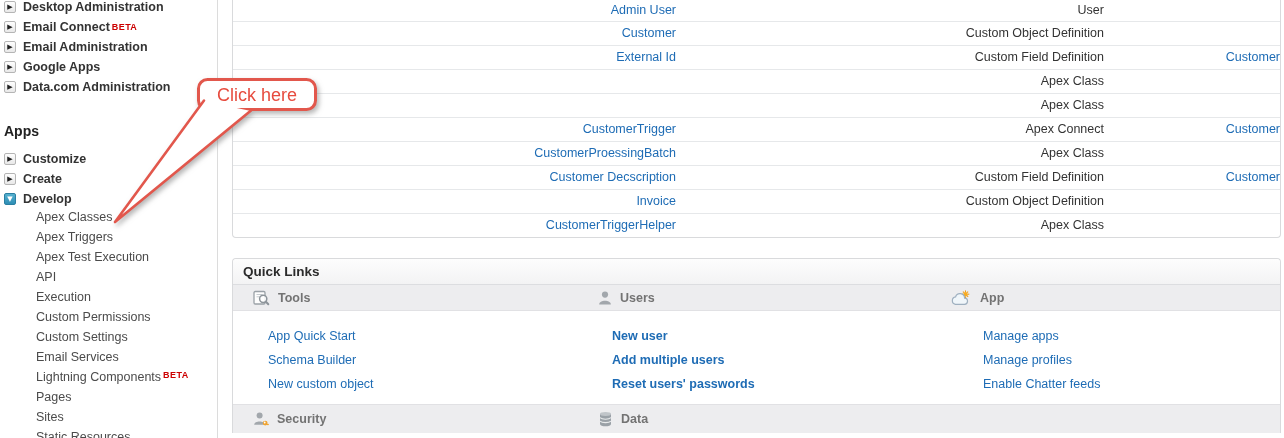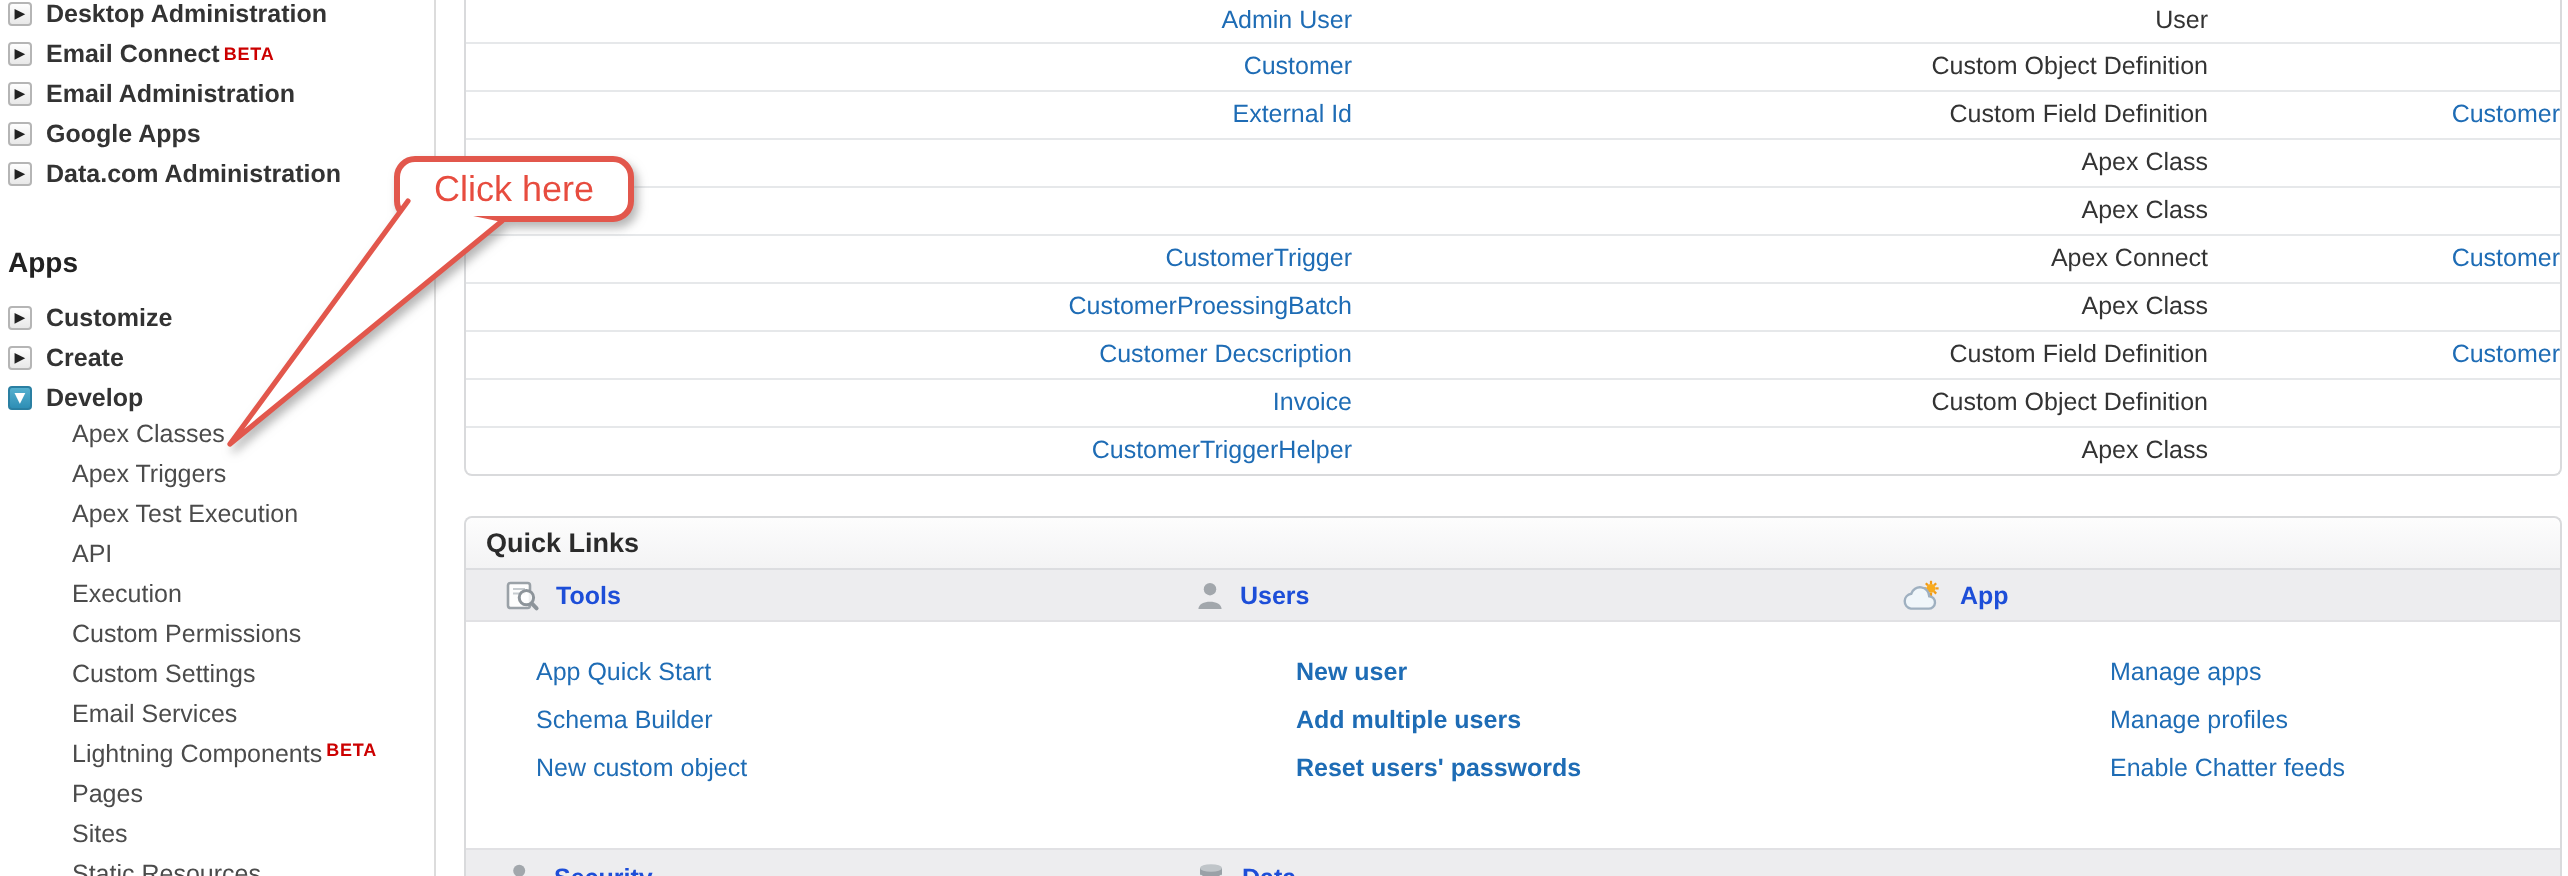"Tools" .bcell .blabel { color: #1d4ed8 -> #737373 }
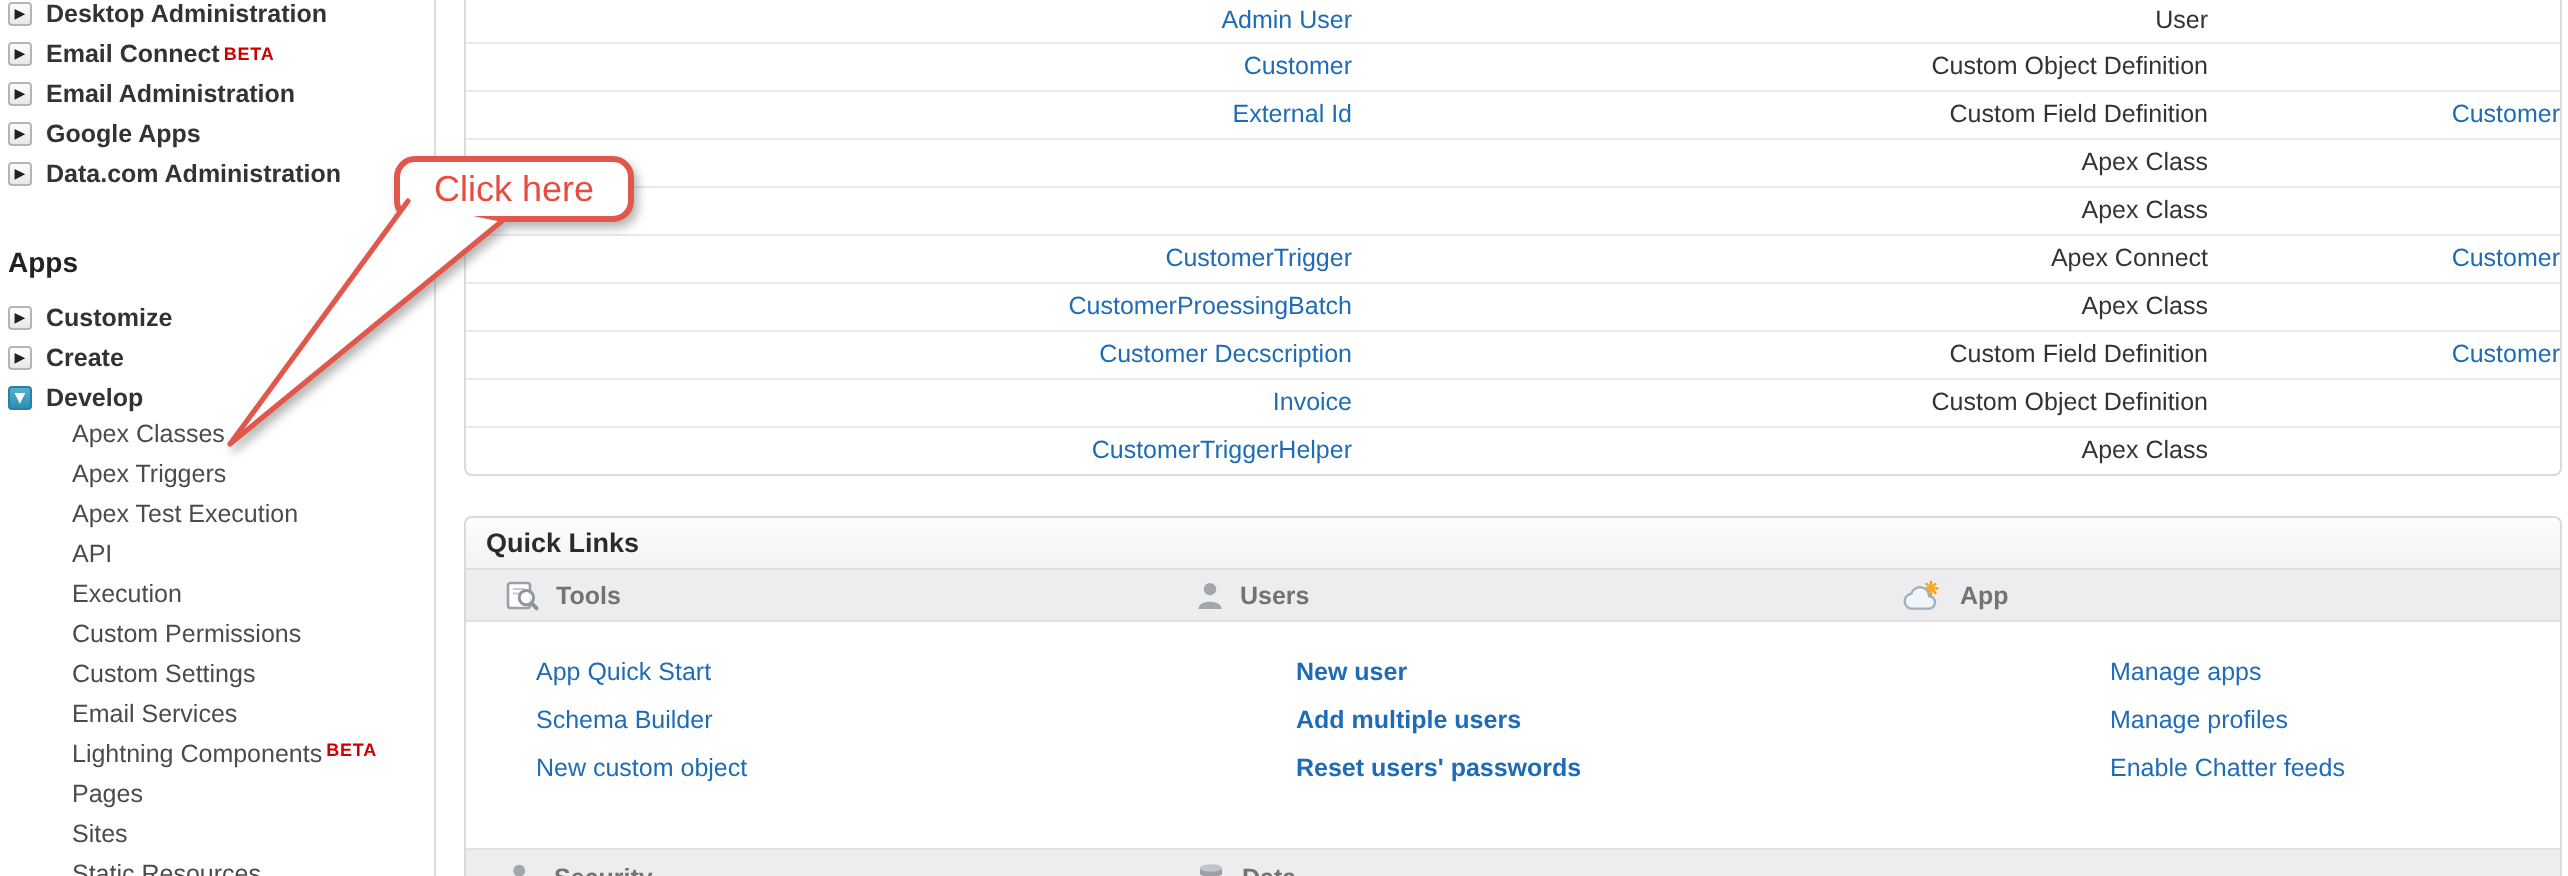"App Quick Start" .links-grid { gap: 36px -> none; padding: 13px 0 28px -> 13px 0 8px }
